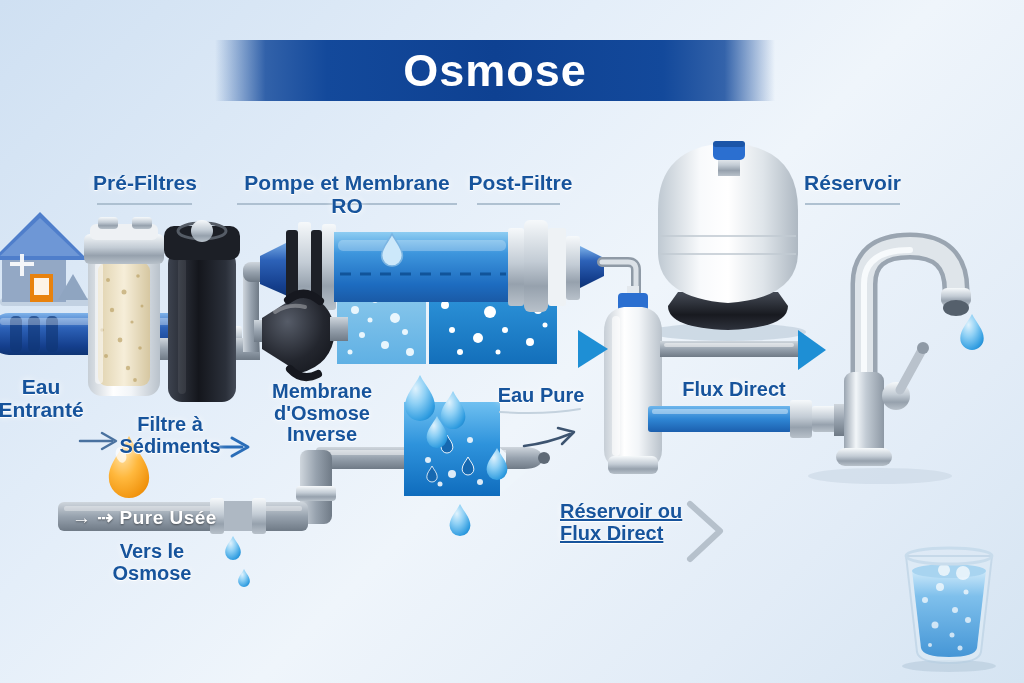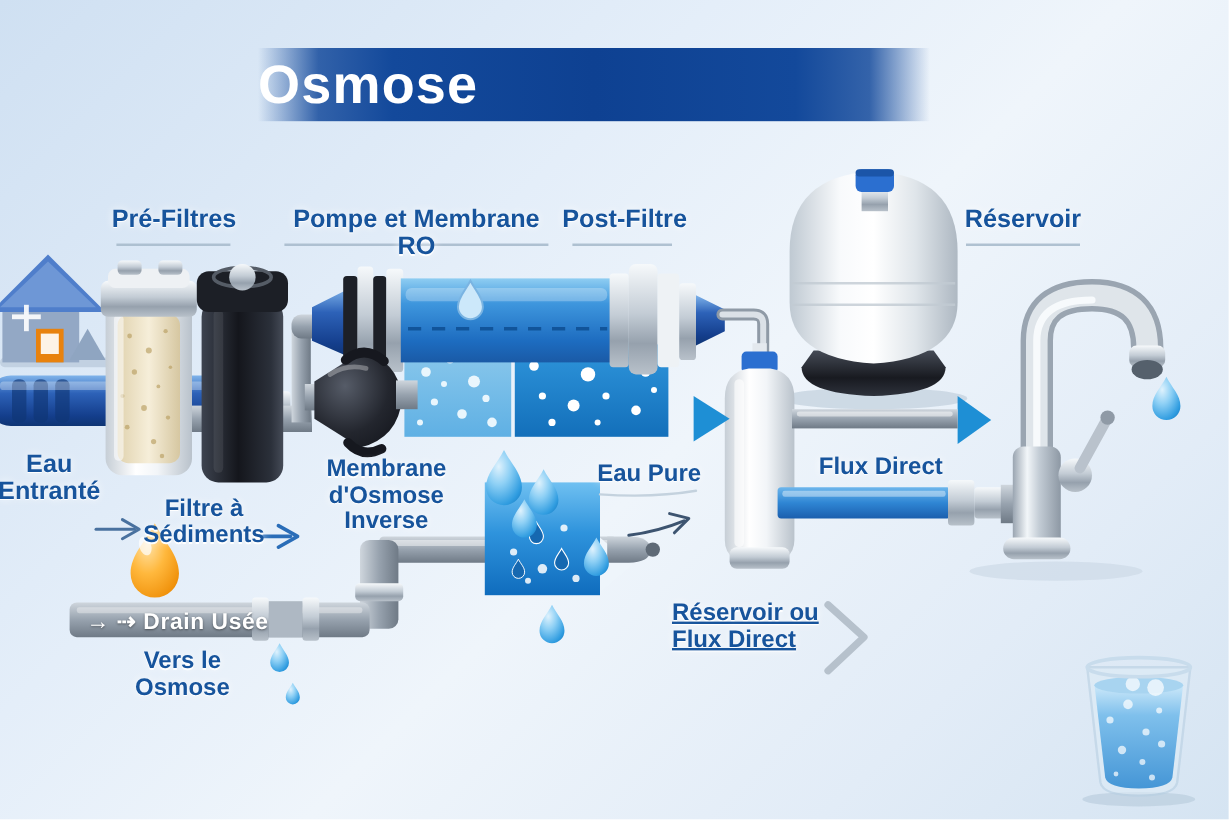"Osmose" .banner { justify-content: space-between -> center }
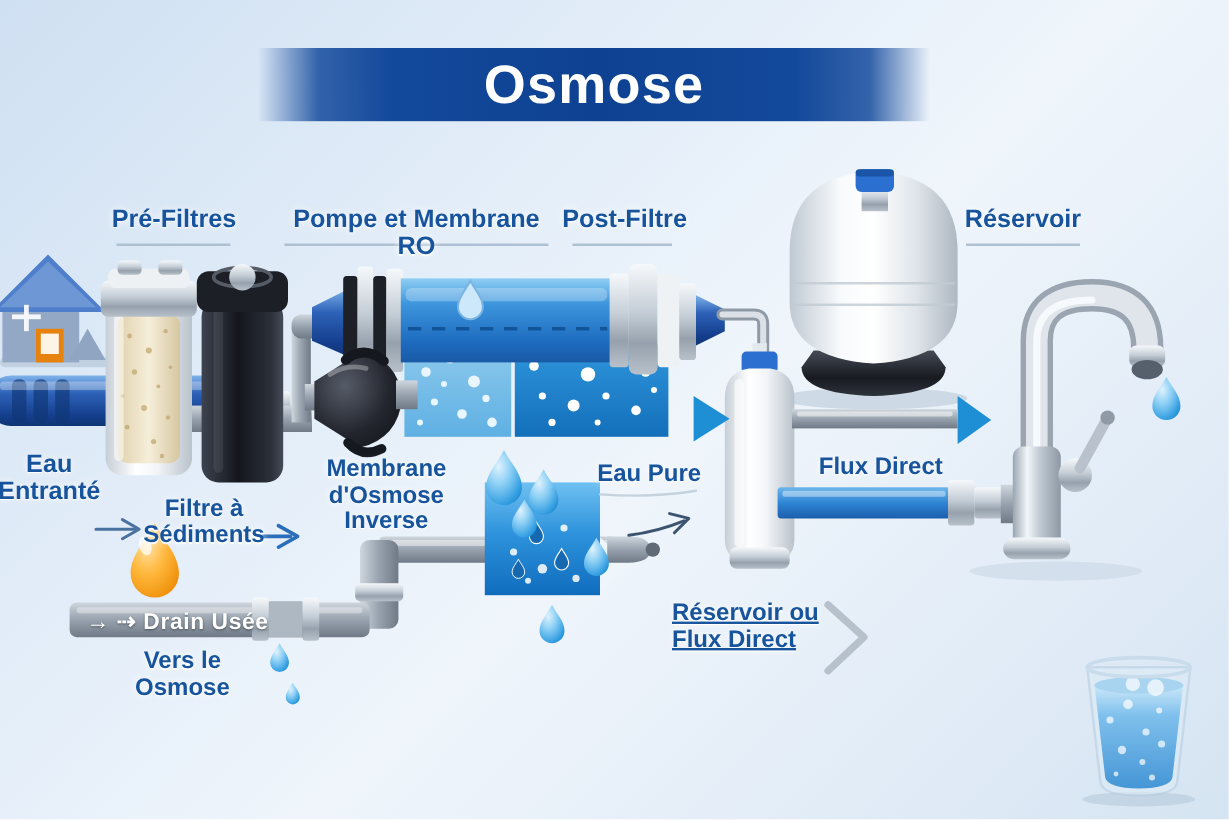"→ ⇢ Drain Usée" span { text: Drain -> Pure }
